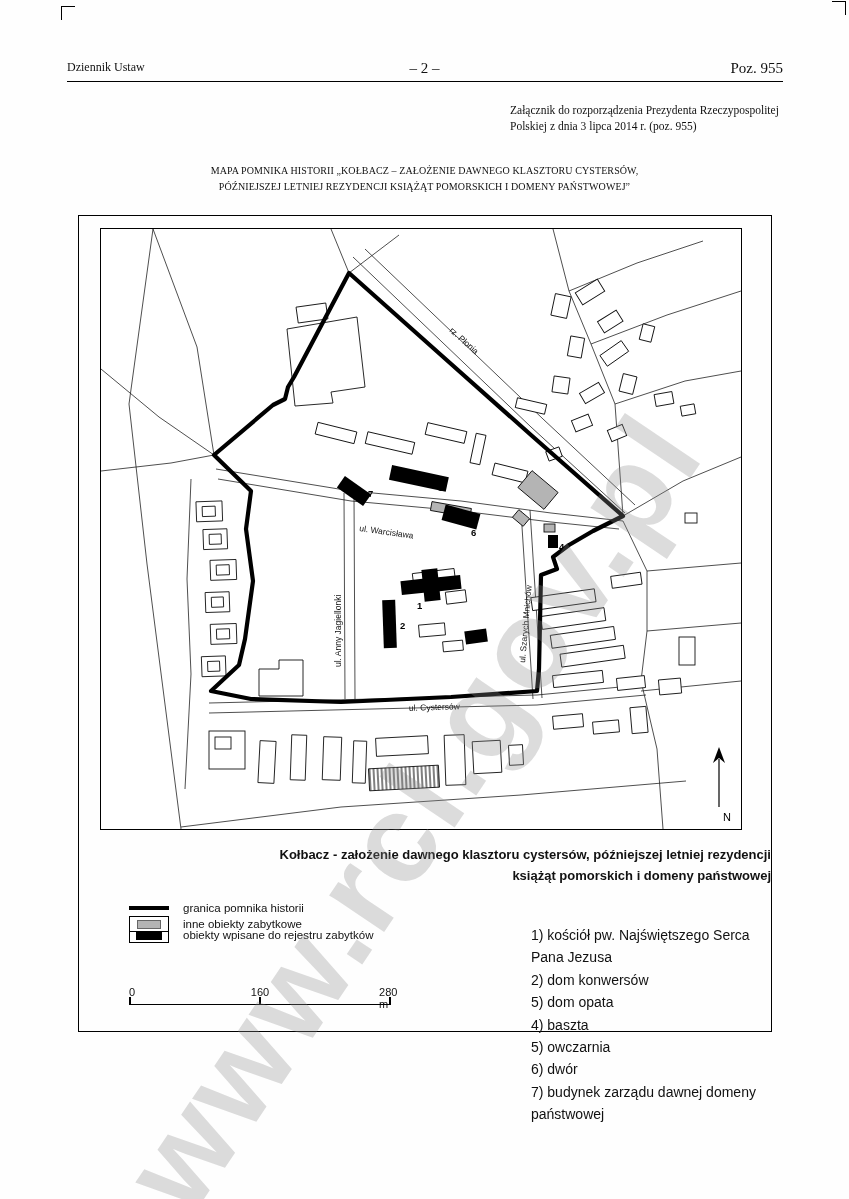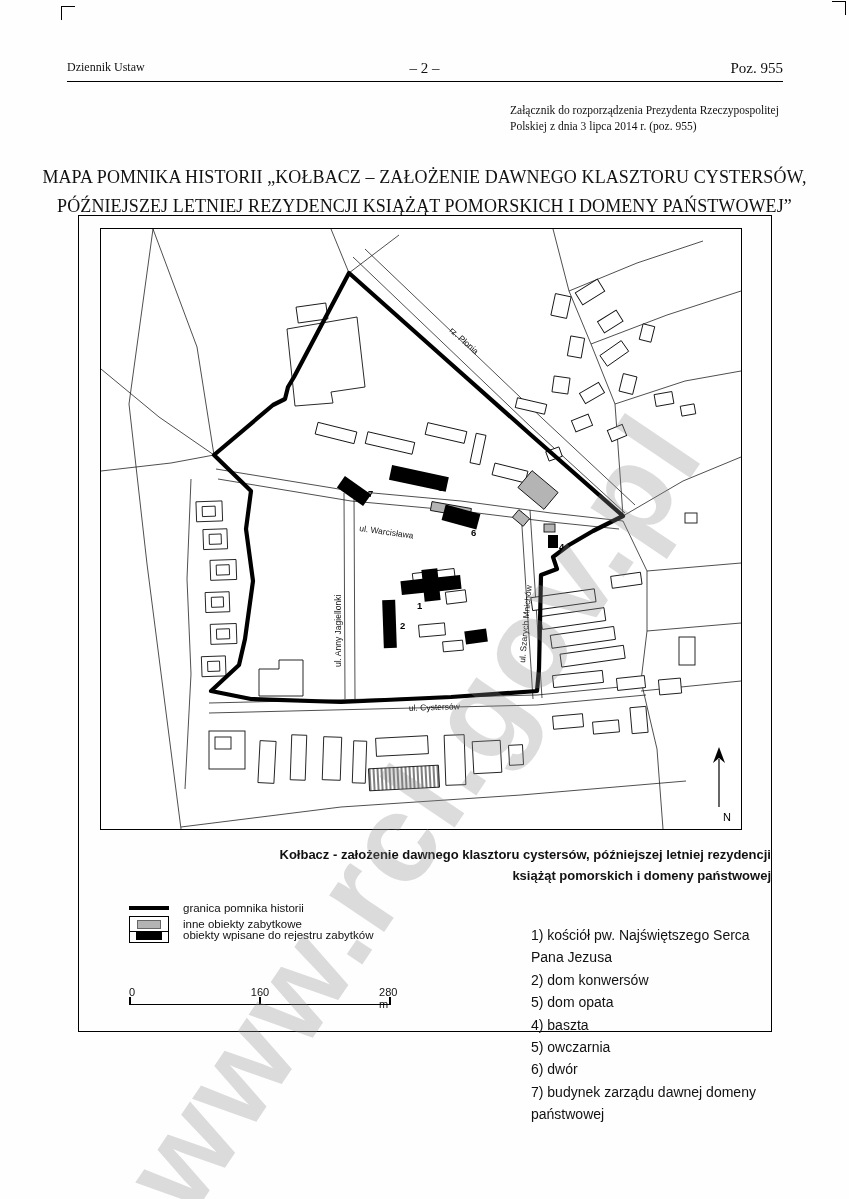"MAPA POMNIKA HISTORII „KOŁBACZ –" .doc-title { font-size: 18px -> 10px }
